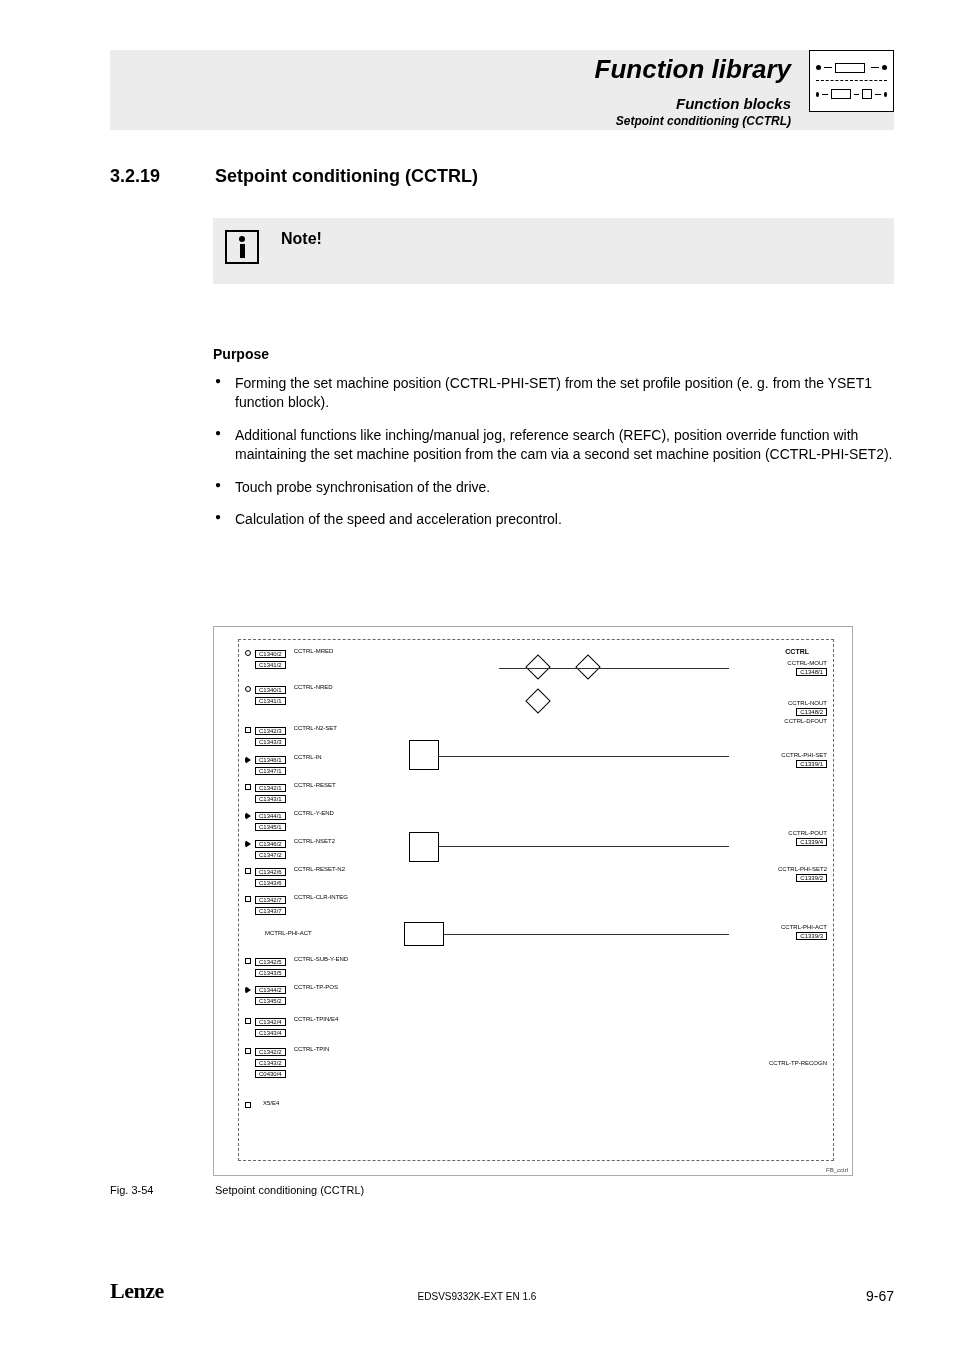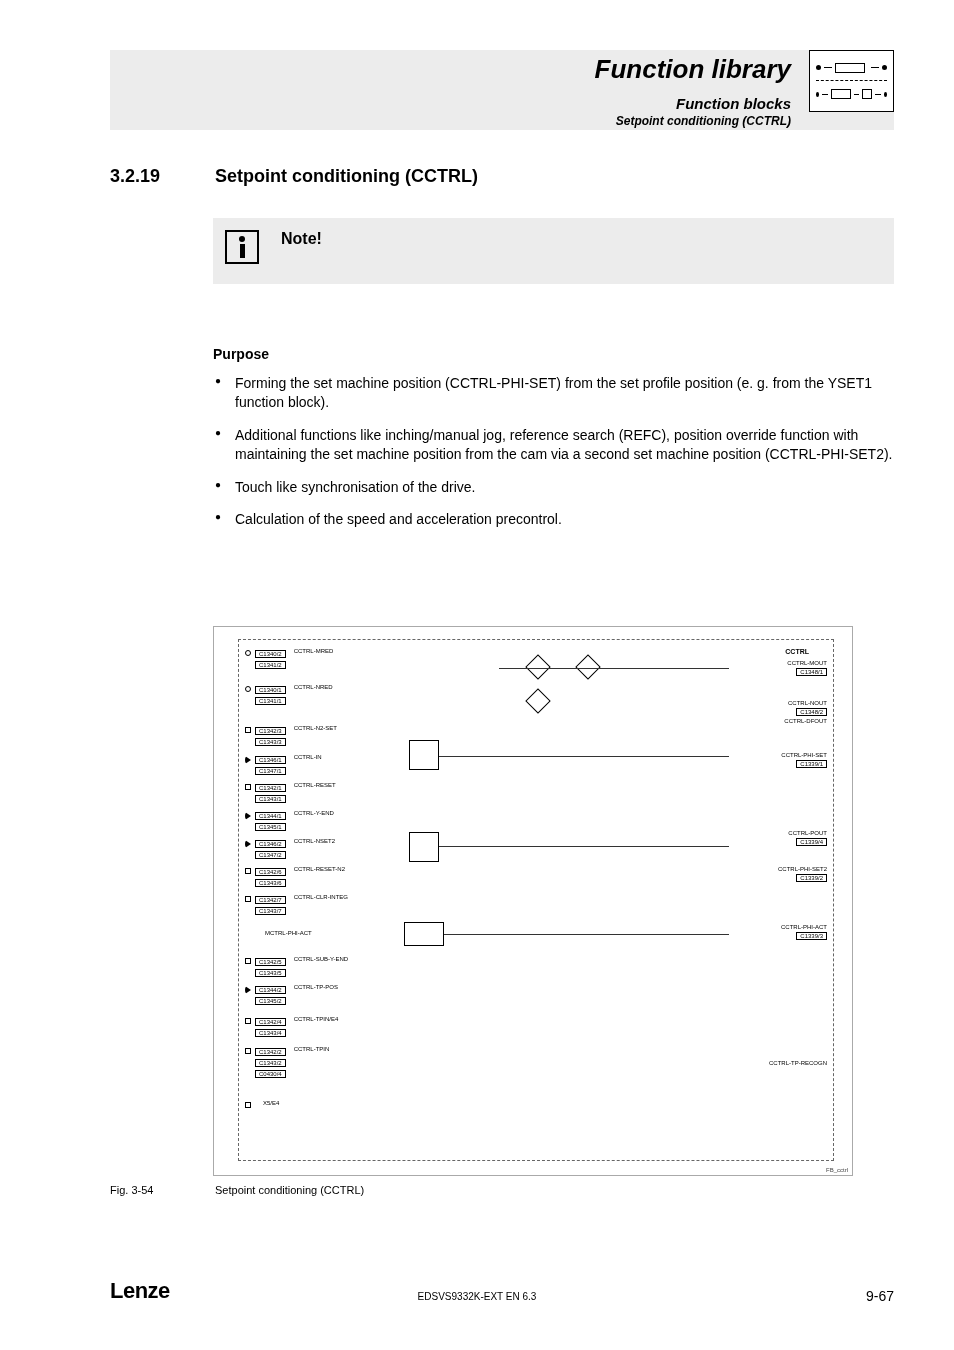"Touch like synchronisation of the" li { text: like -> probe }
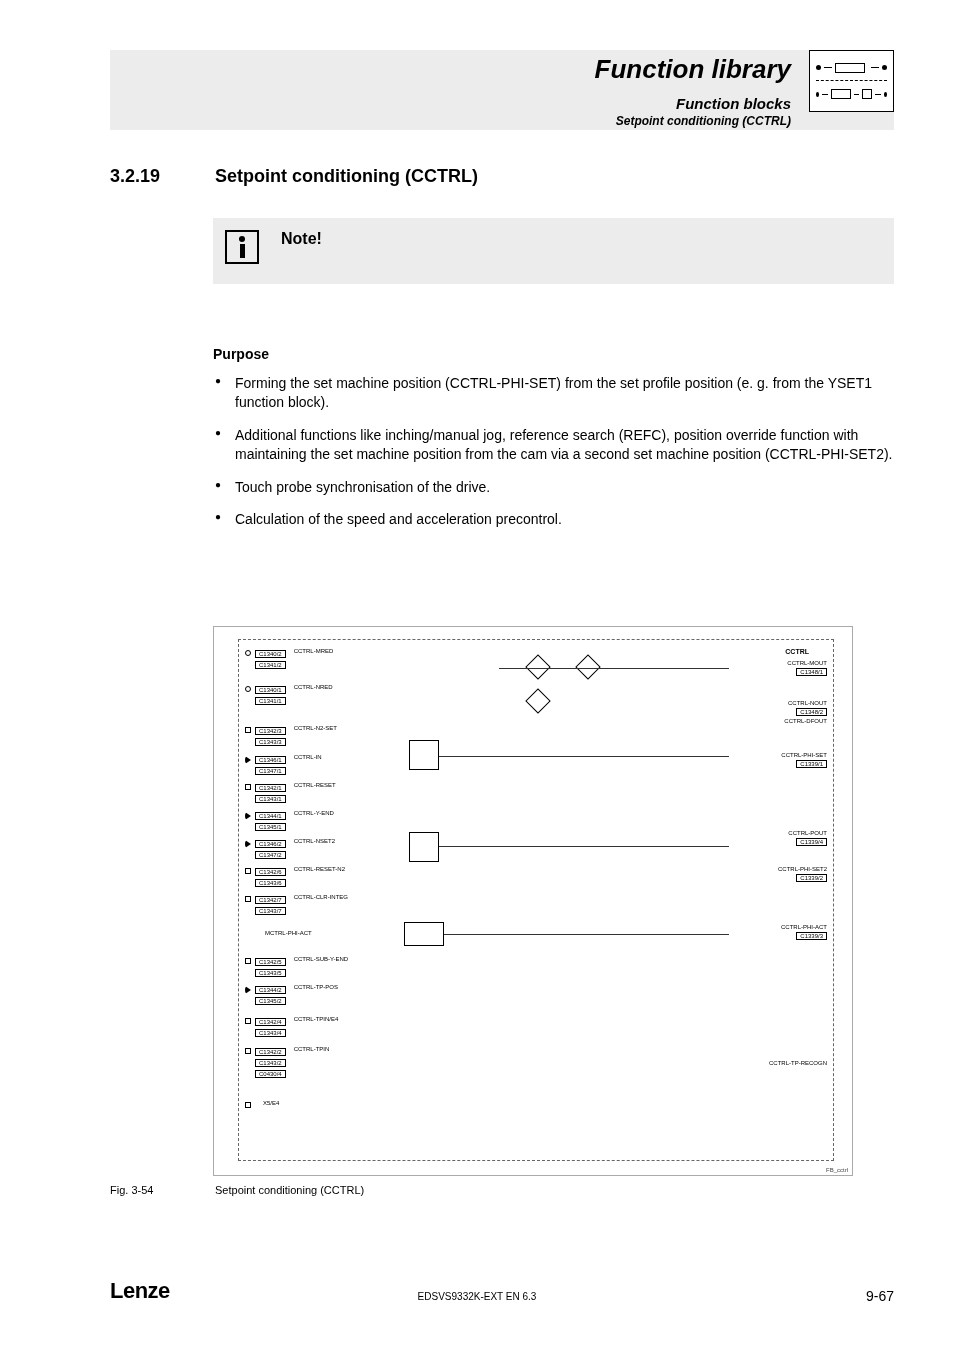"Lenze" .footer-logo { font-family: Liberation Sans, sans-serif -> Liberation Serif, serif }
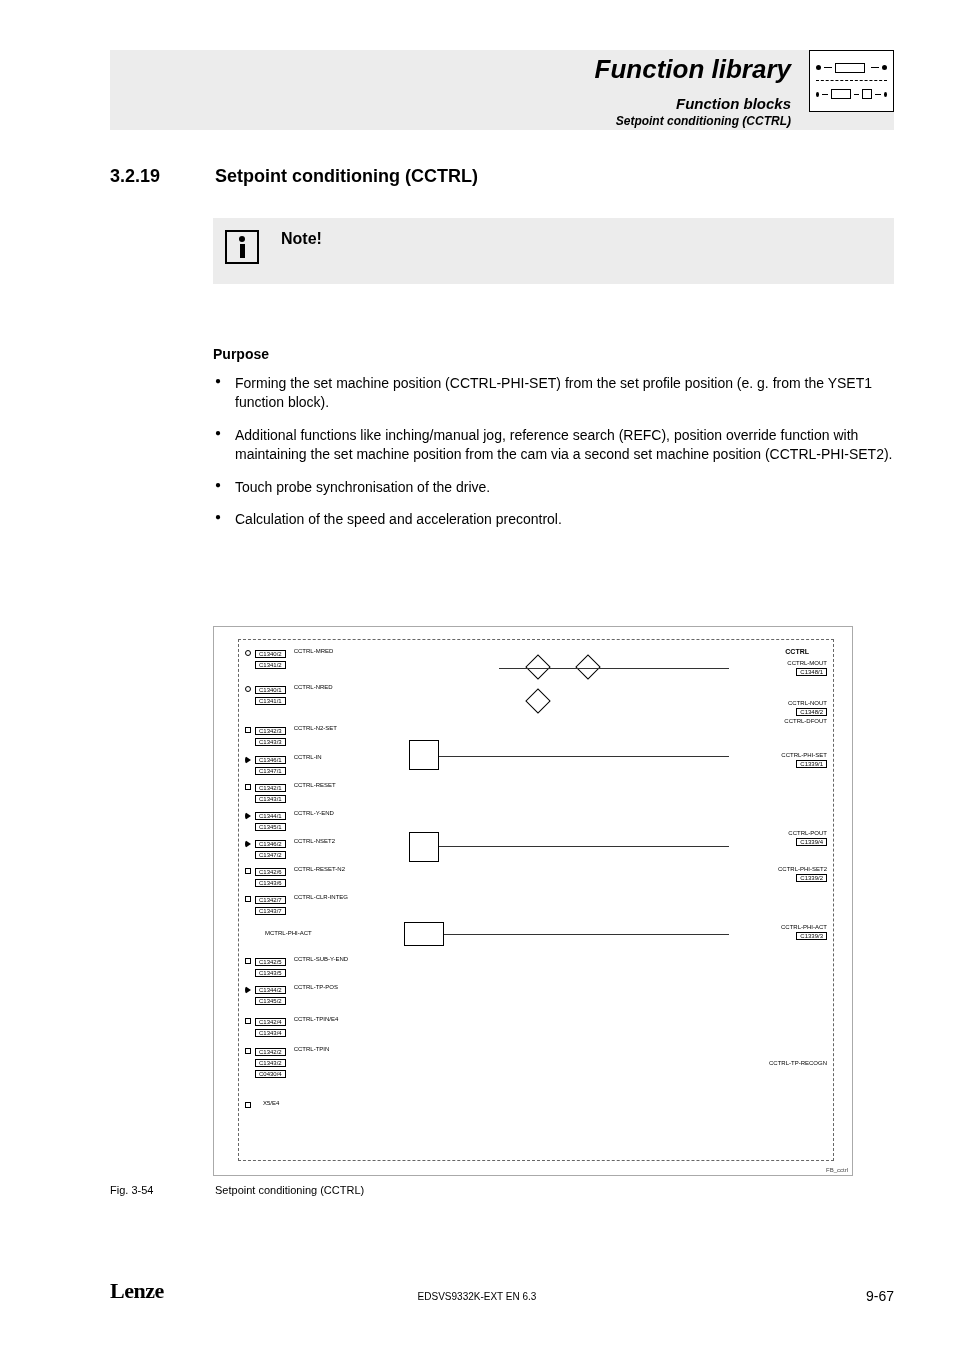"EDSVS9332K-EXT EN 6.3" div.footer-center { text: 6.3 -> 1.6 }
